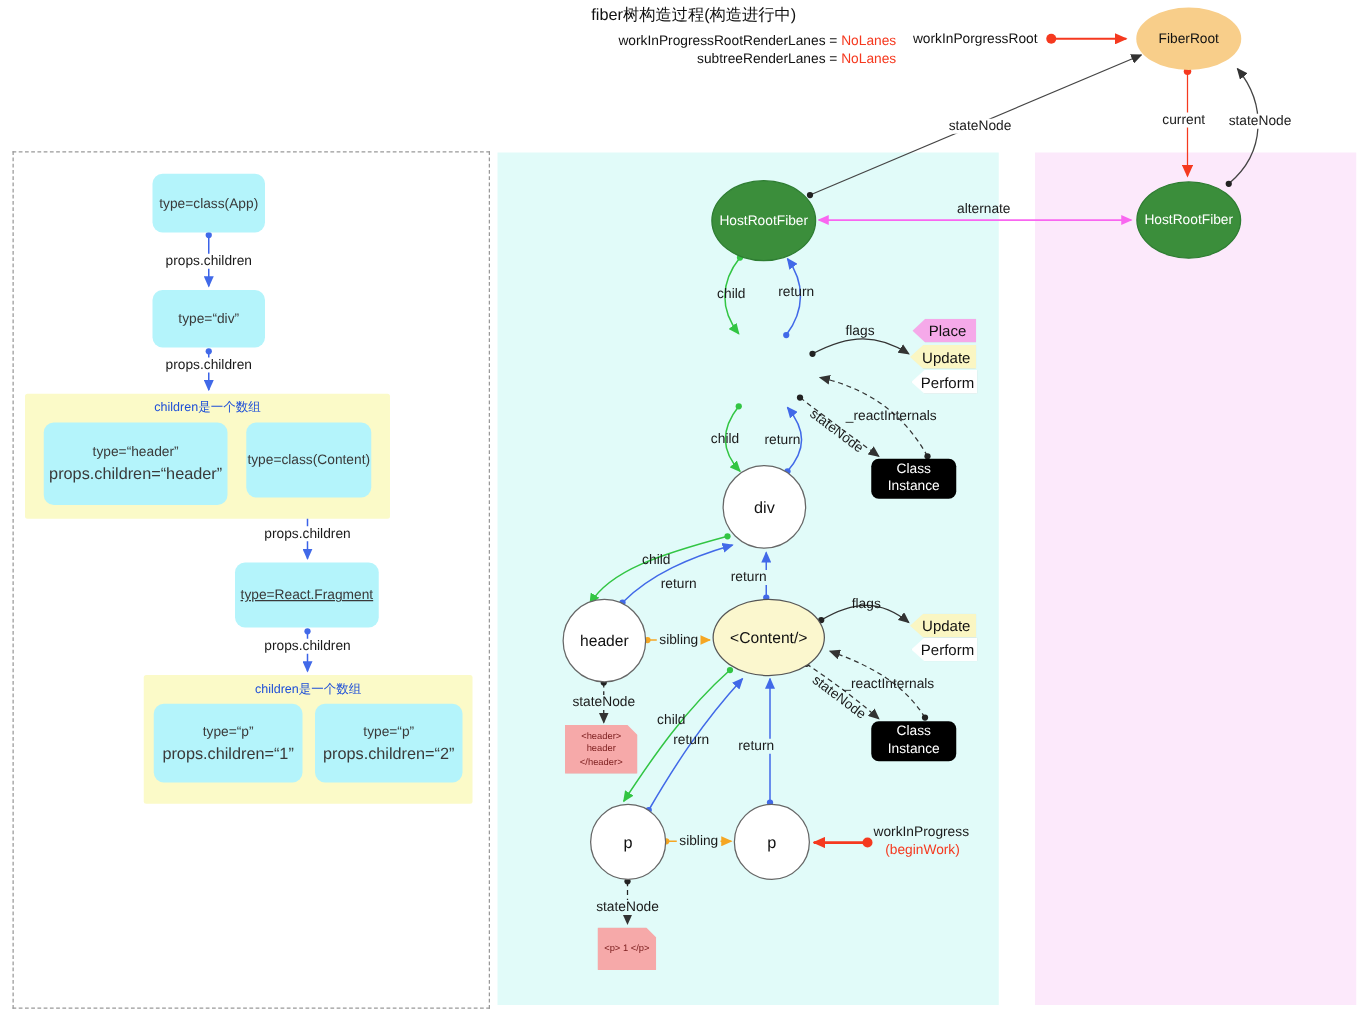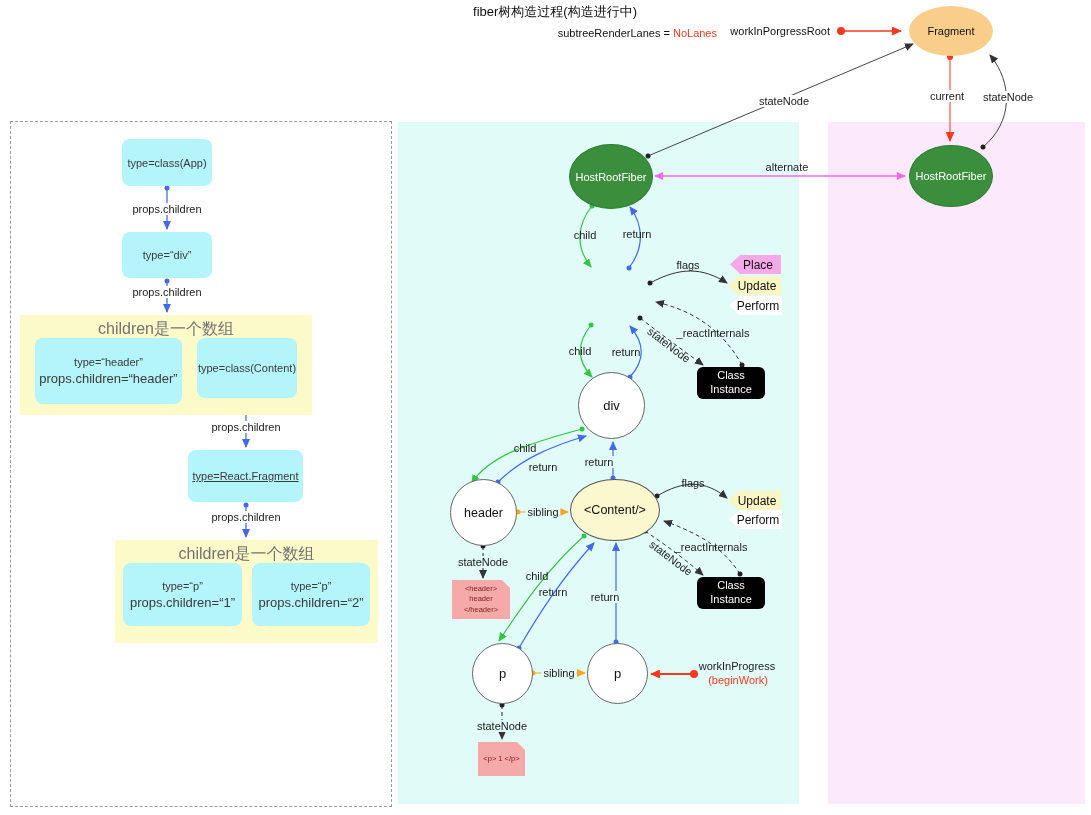"workInProgressRootRenderLanes = NoLanes" div { html: none -> <div><span>workInProgressRootRenderLanes = </span><span>NoLanes</span></div> }
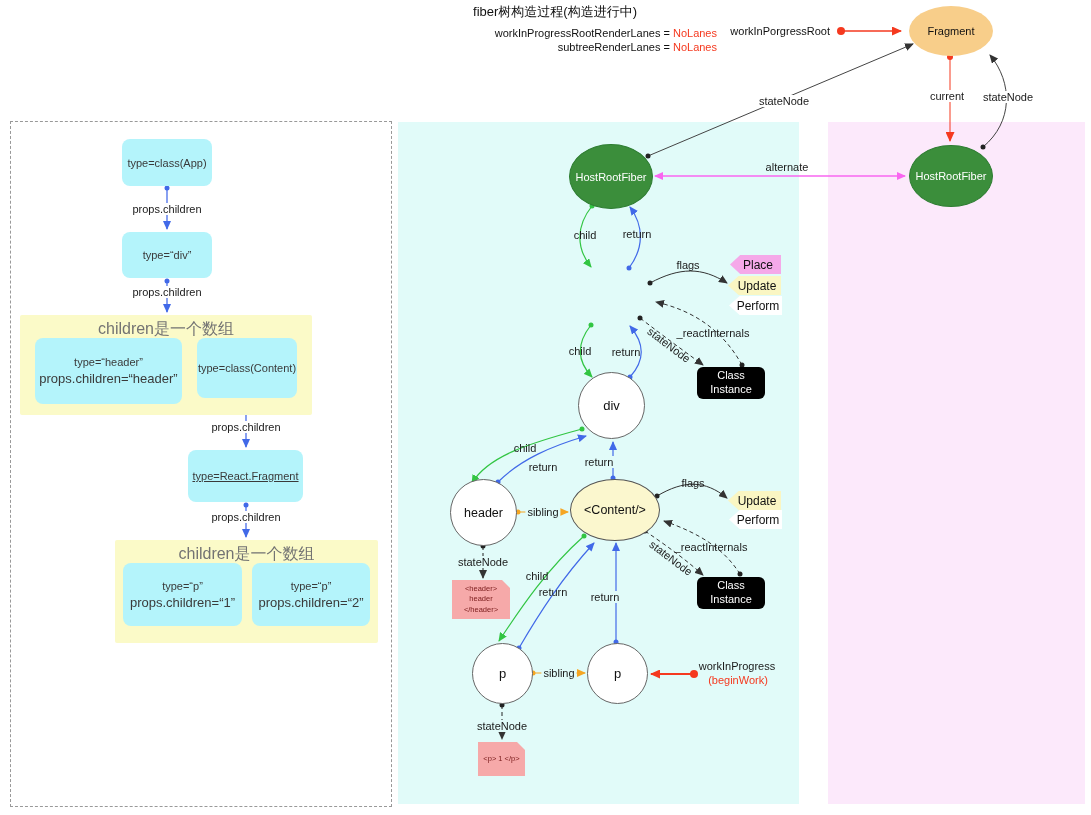"Fragment" div.node { text: Fragment -> FiberRoot }
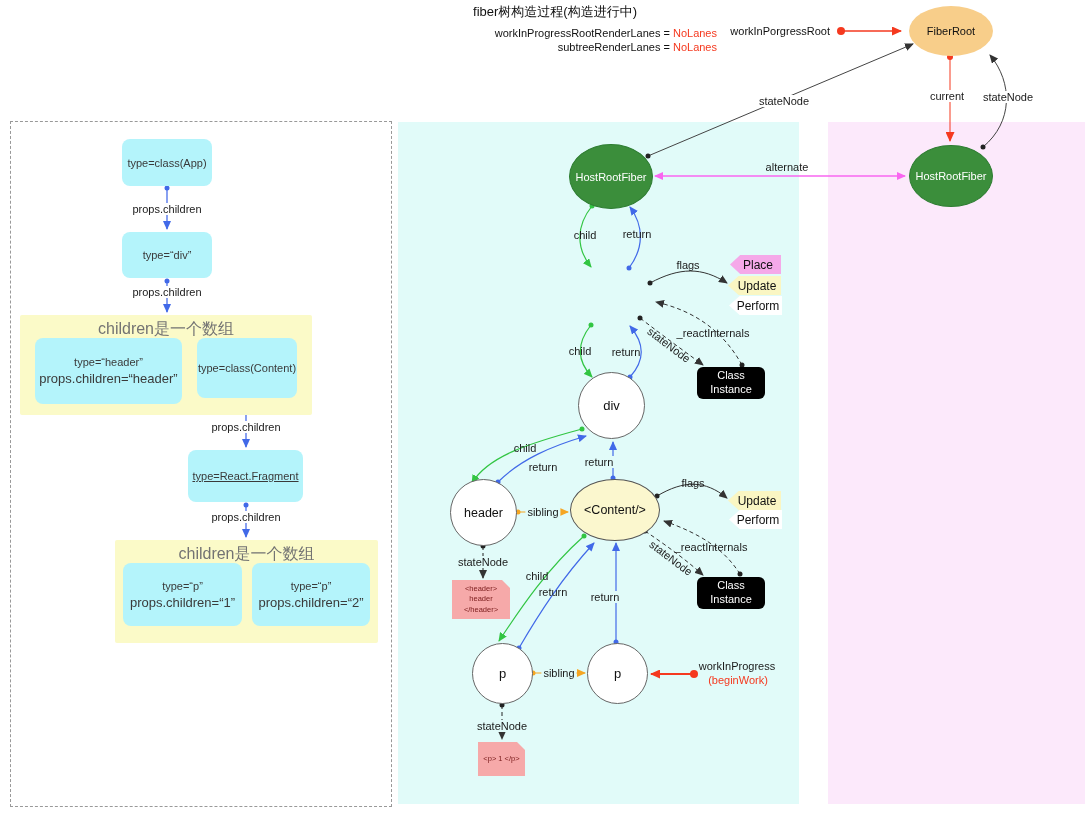"children是一个数组" .ygroup .gtitle { color: #737373 -> #1d4ed8; font-size: 16px -> 10px }
